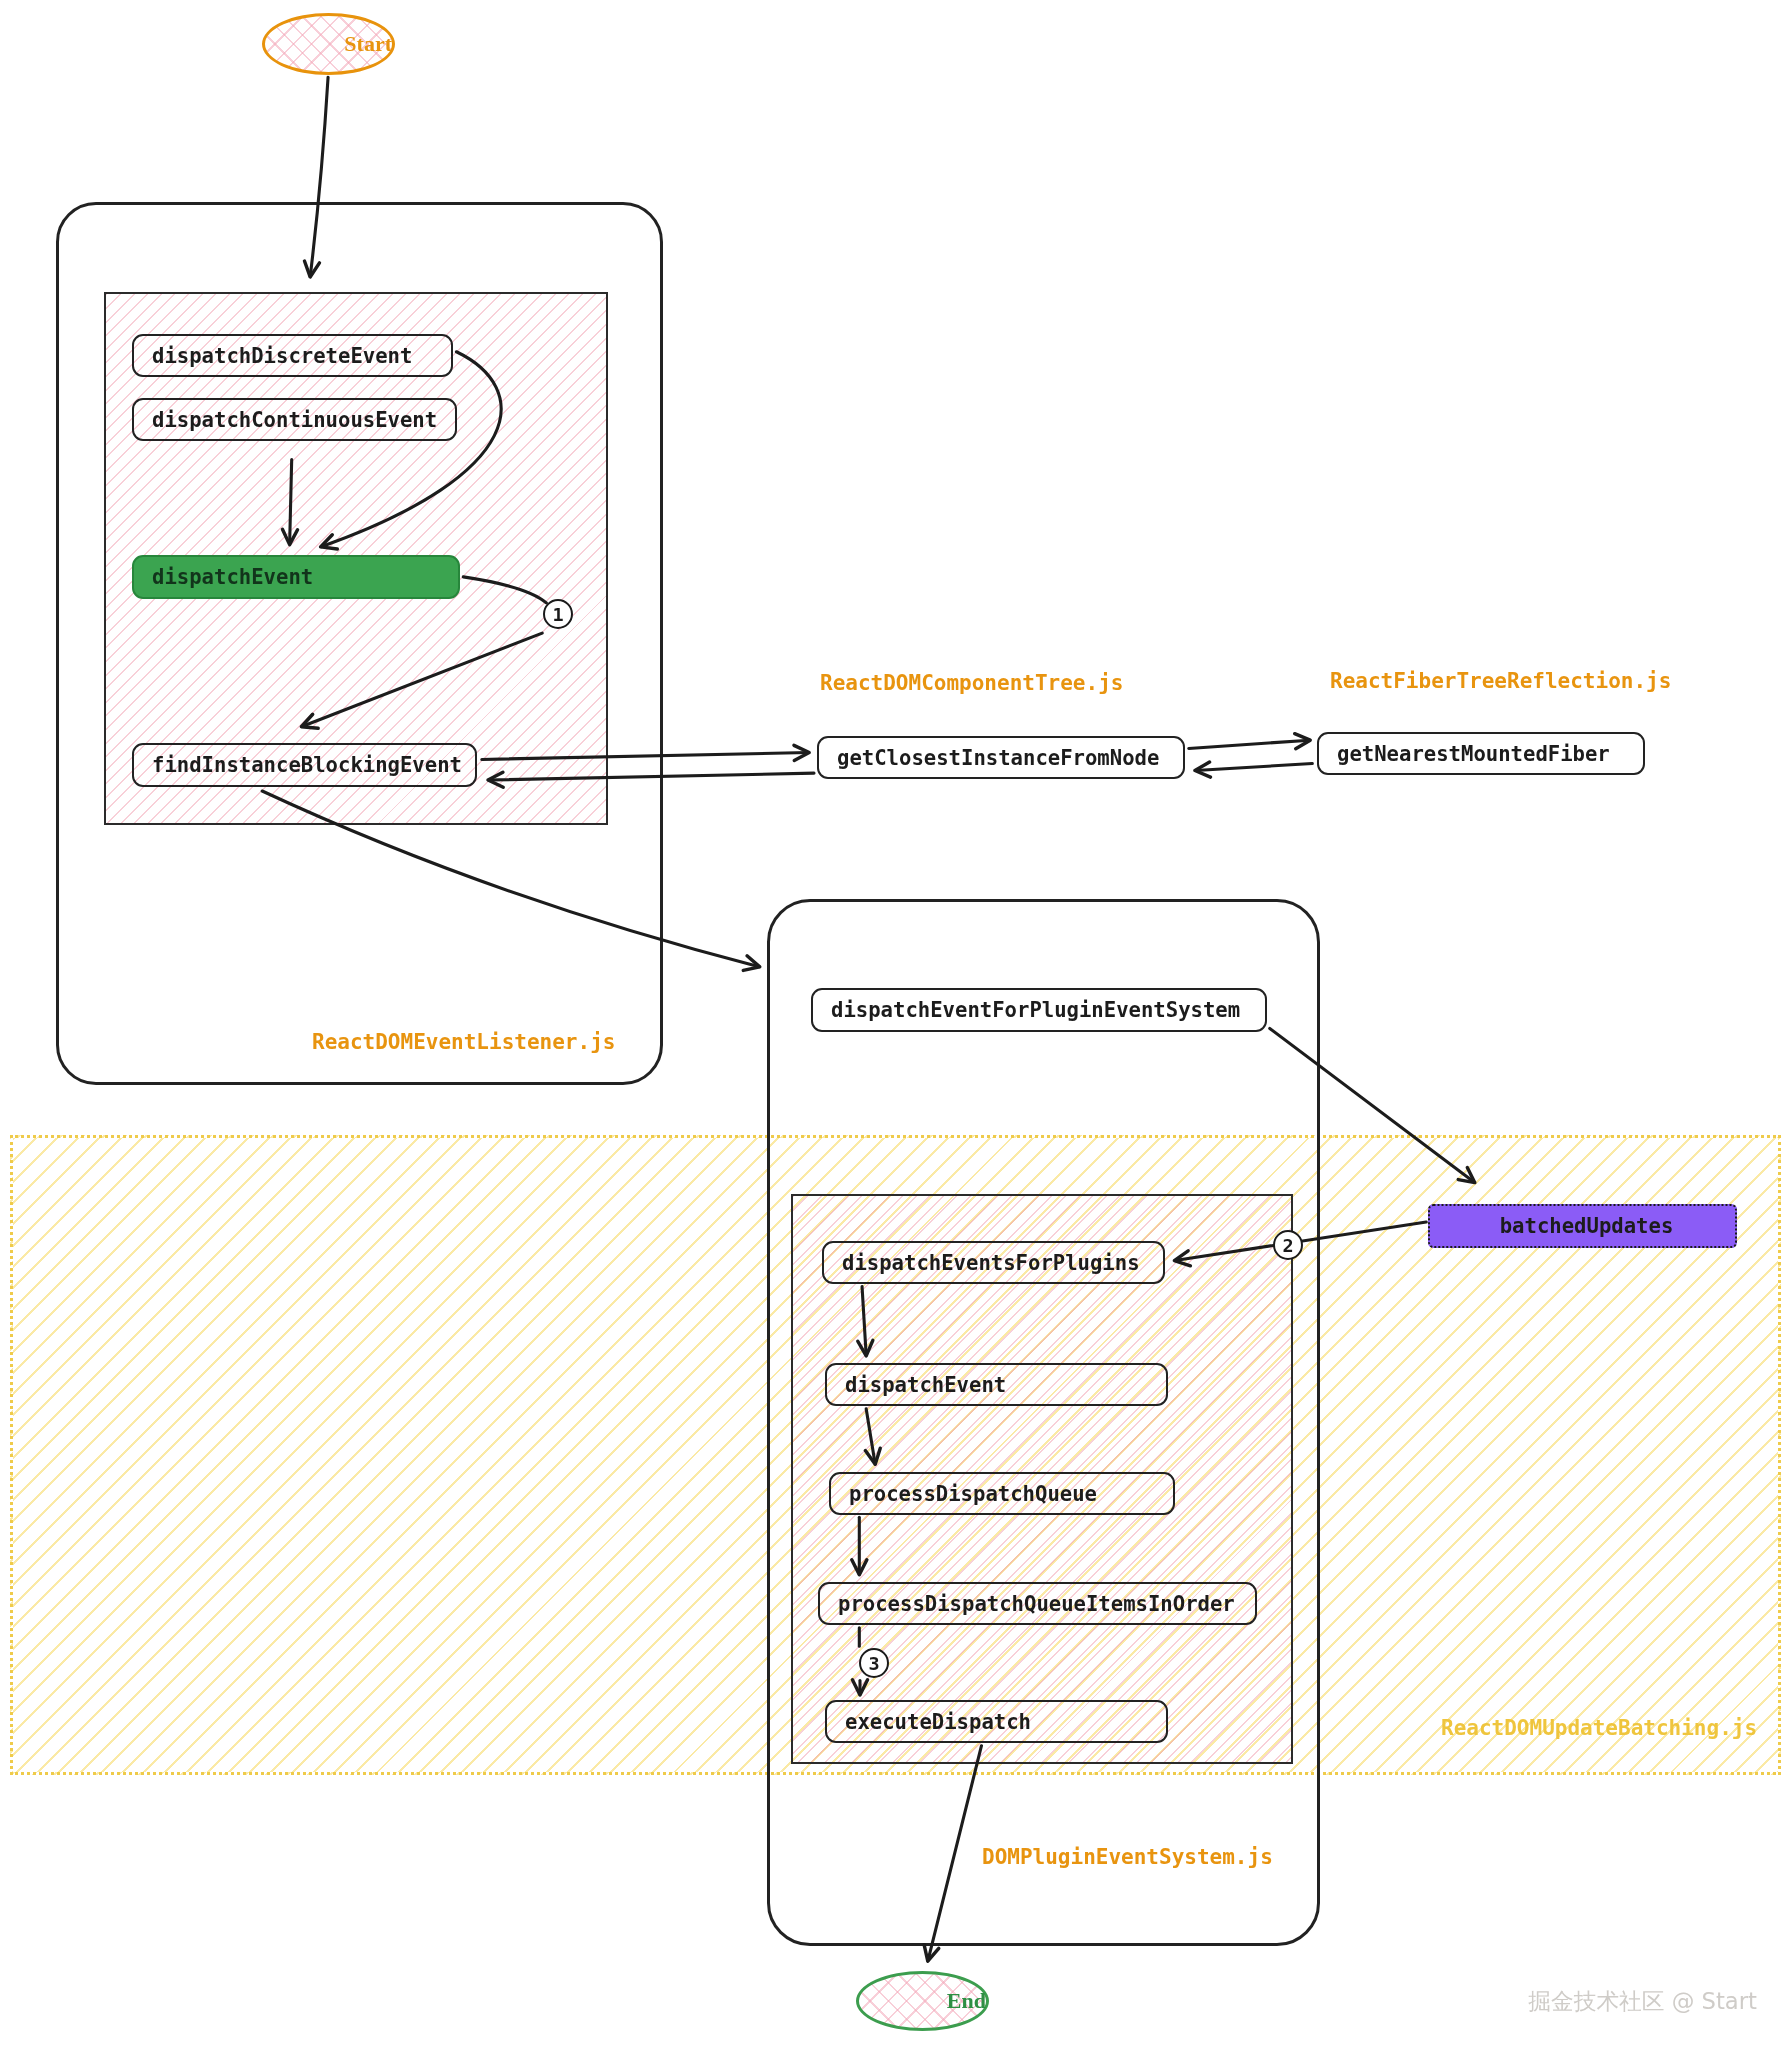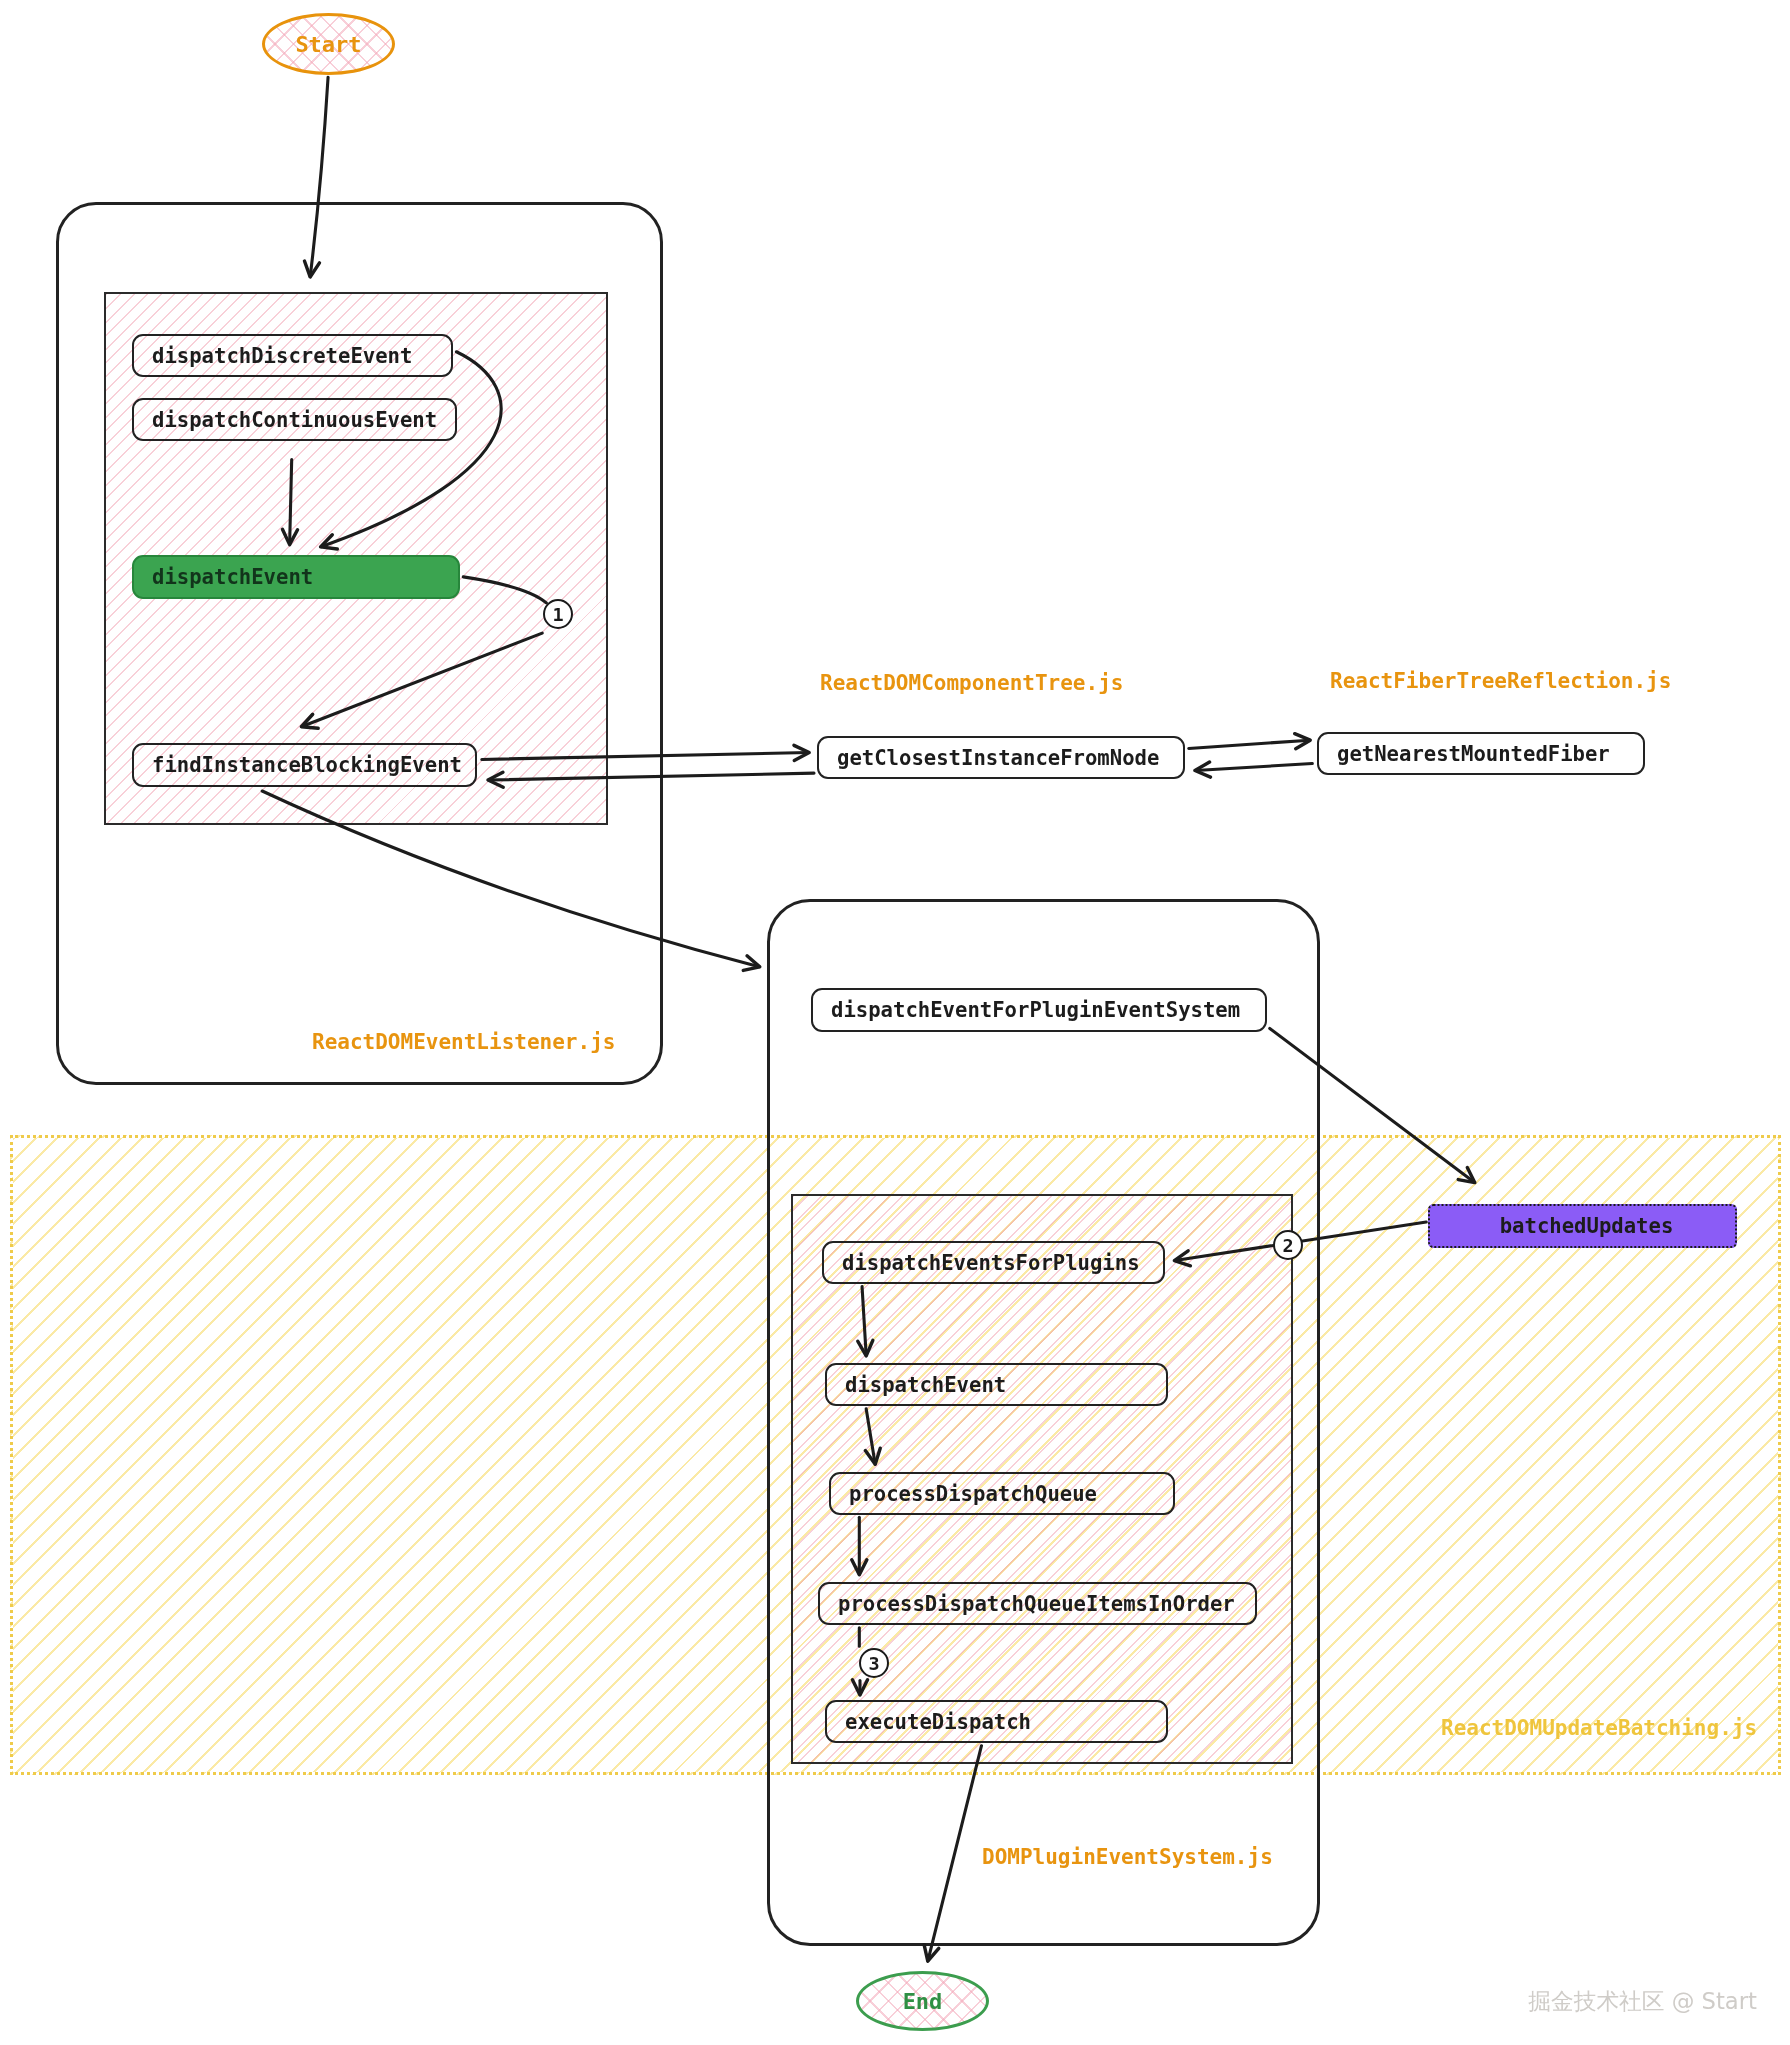"Start" .terminal { font-family: none -> Liberation Serif, serif; justify-content: center -> flex-end }
